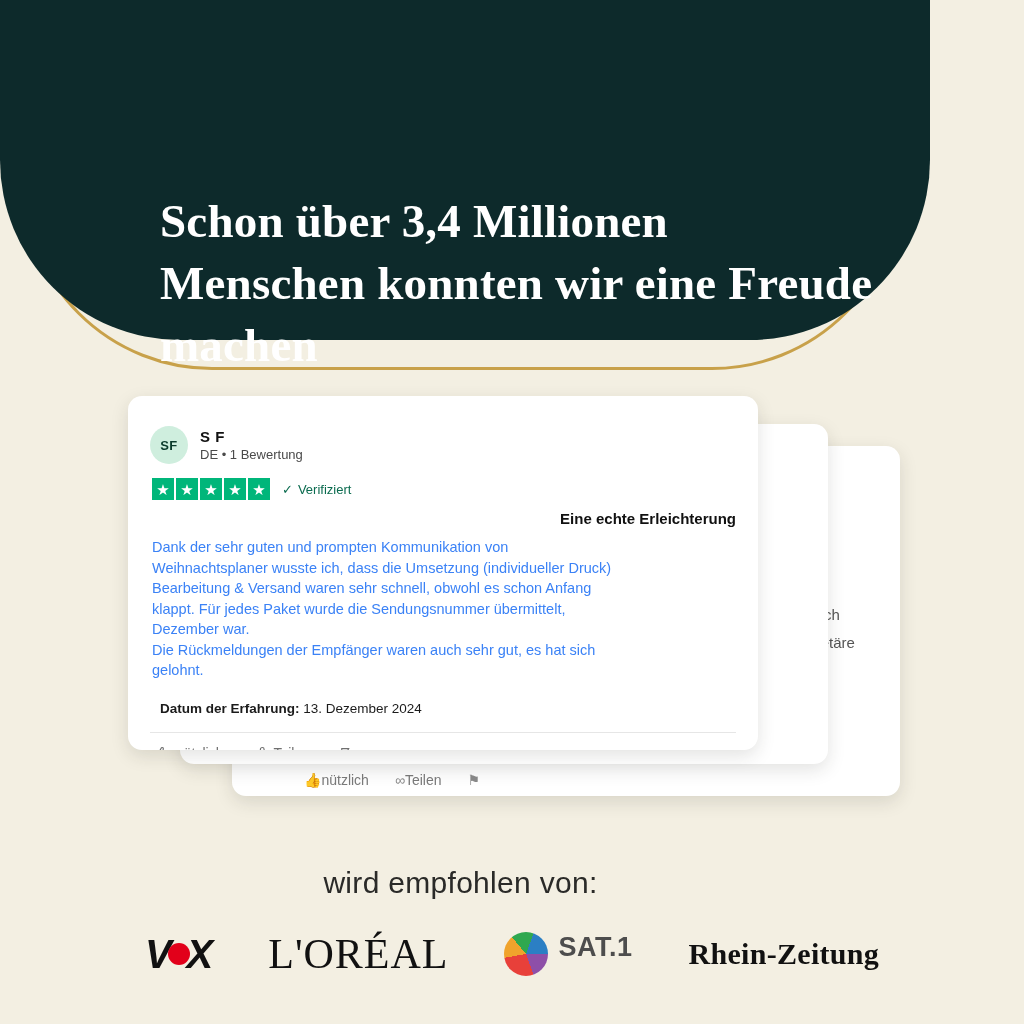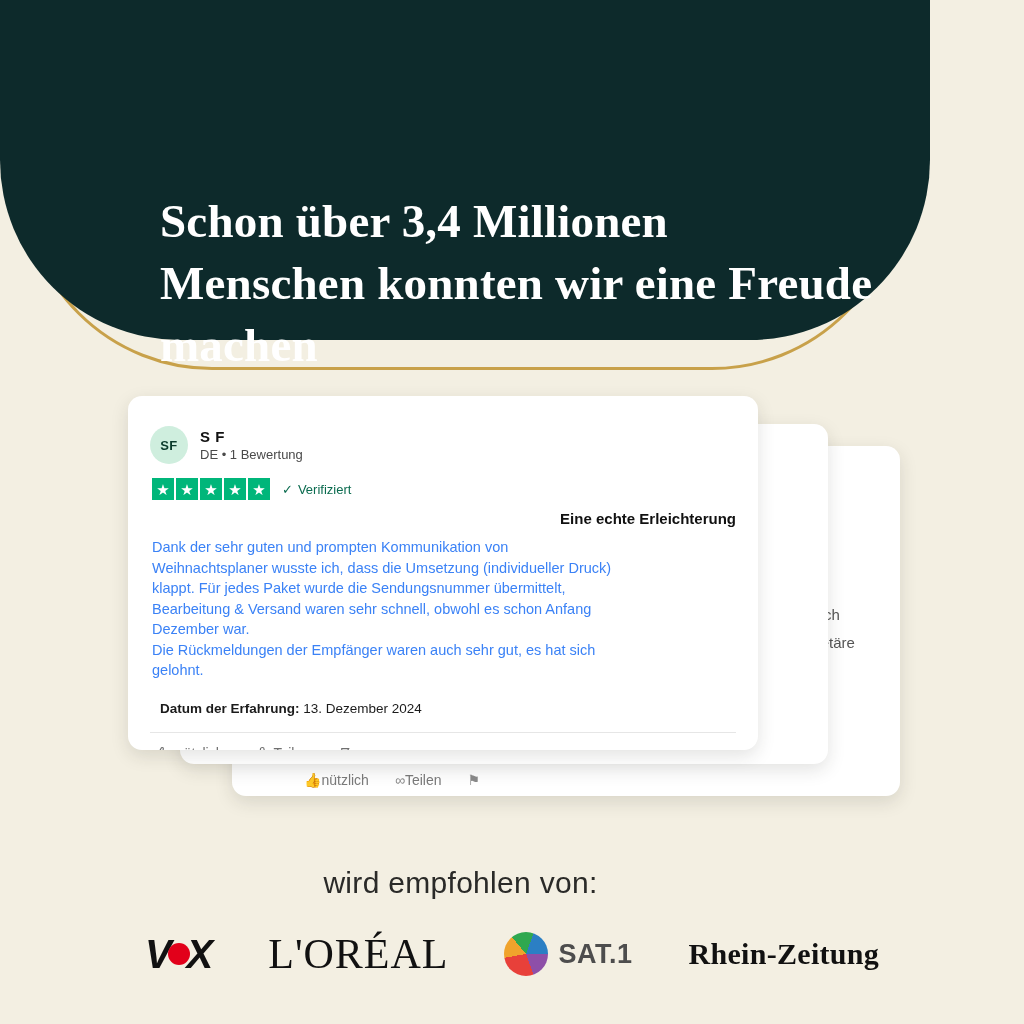"klappt. Für jedes Paket wurde" p { order: before "Bearbeitung & Versand waren sehr" -> after "Bearbeitung & Versand waren sehr" }
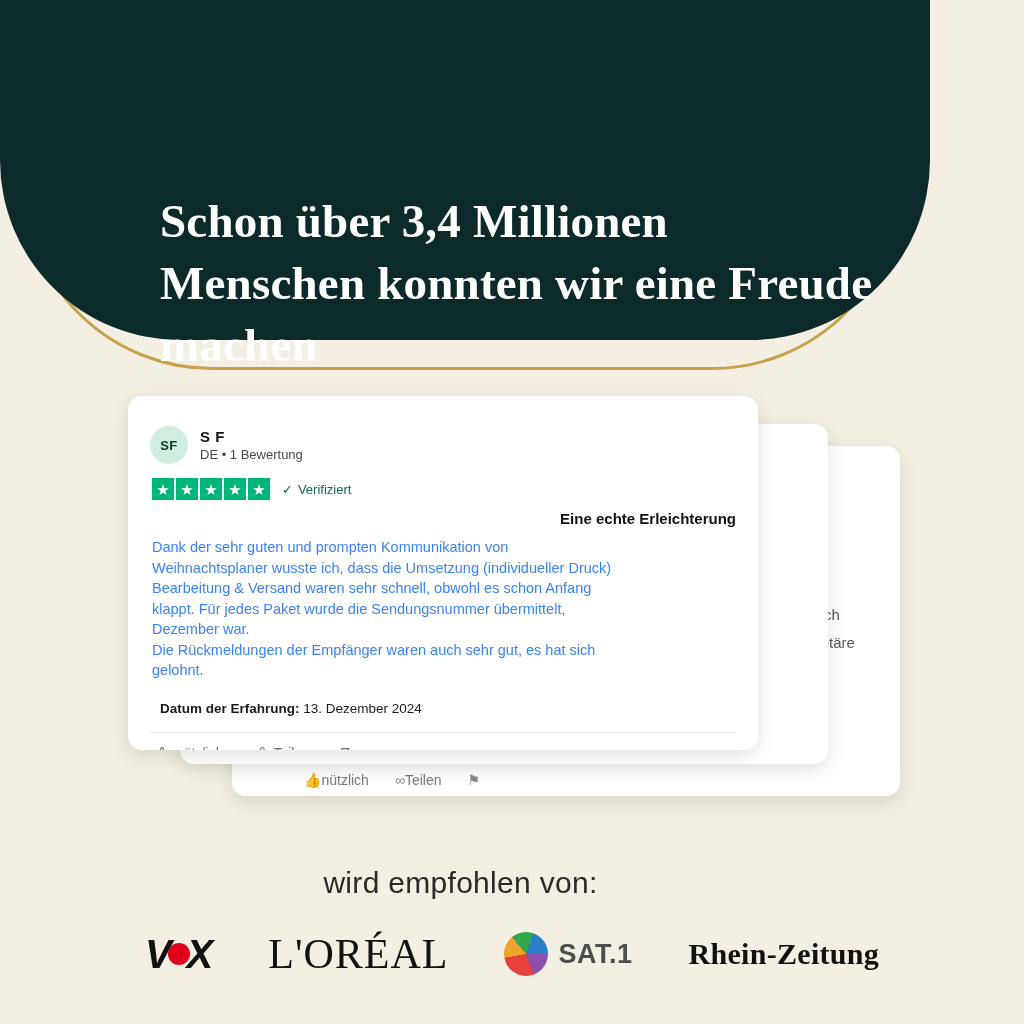"SAT.1" .logo-sat1 { align-items: center -> flex-start }
